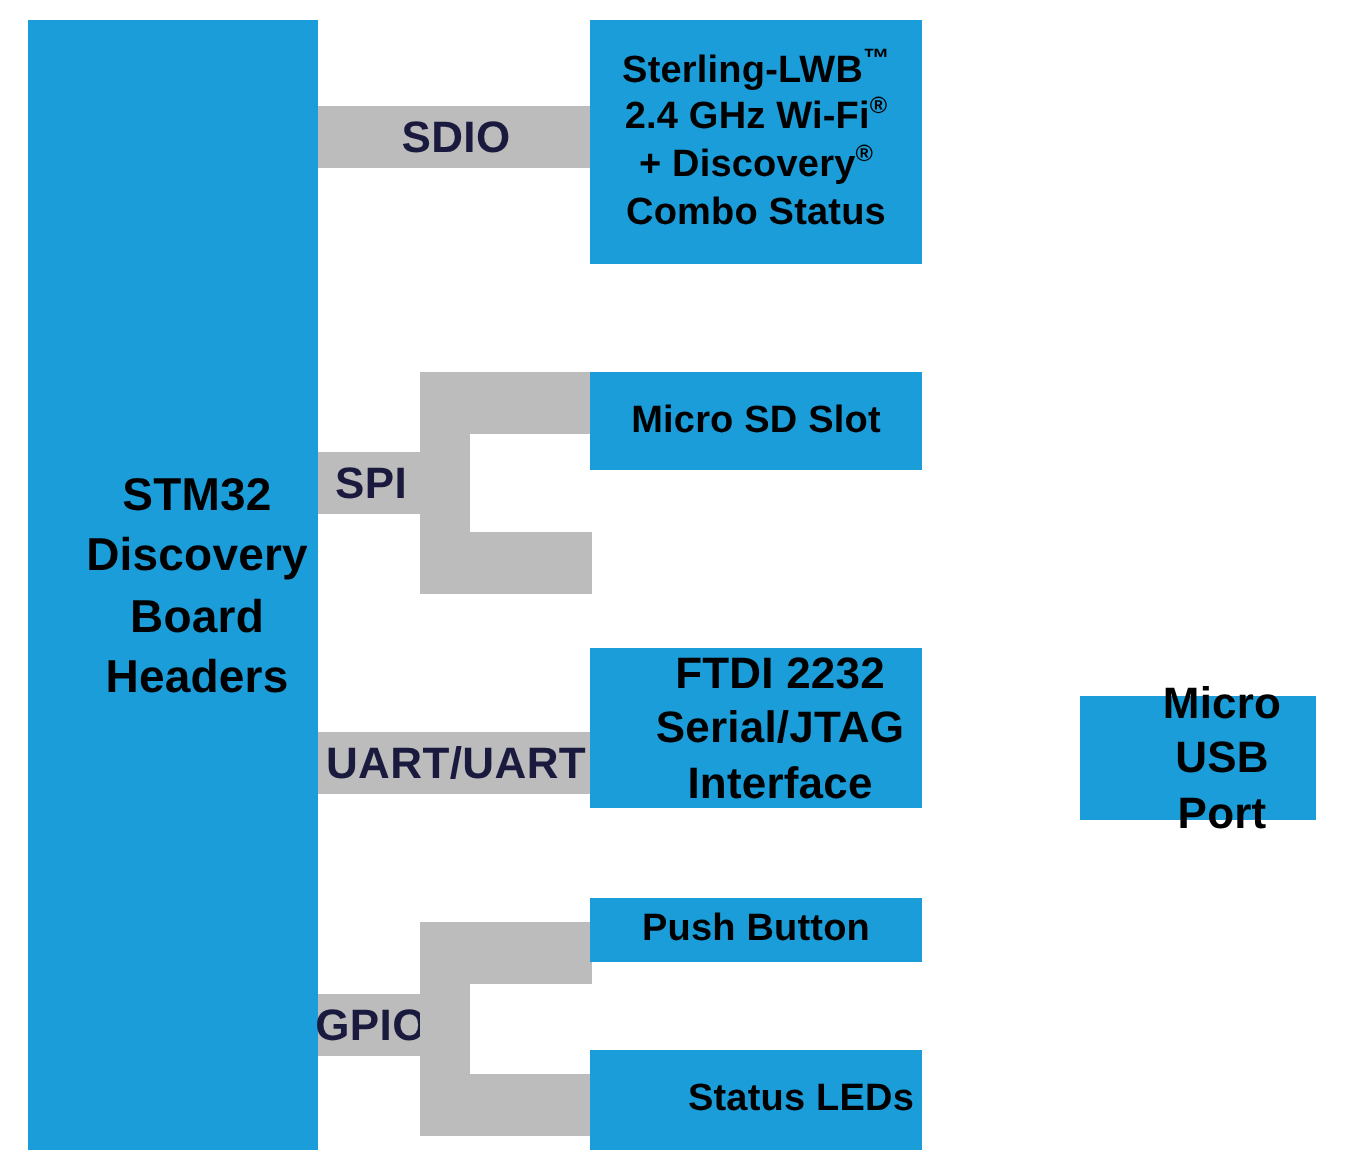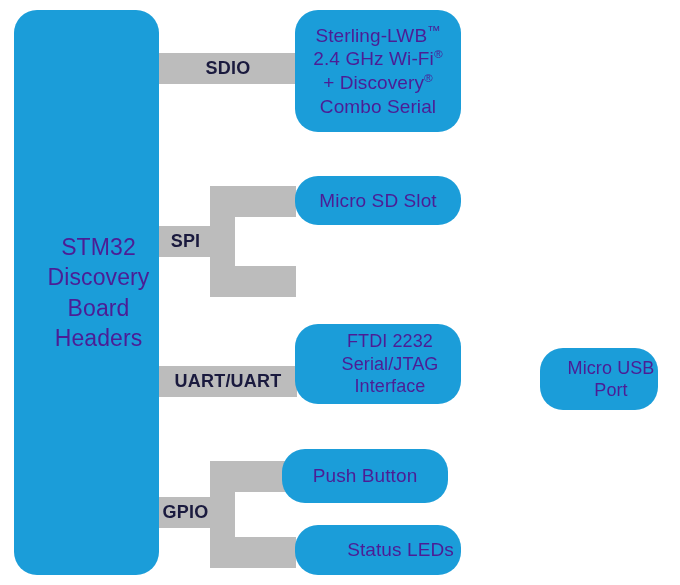"Sterling-LWB™" .box { border-radius: 23px -> none; color: #4c1d95 -> #000000; font-weight: normal -> bold }
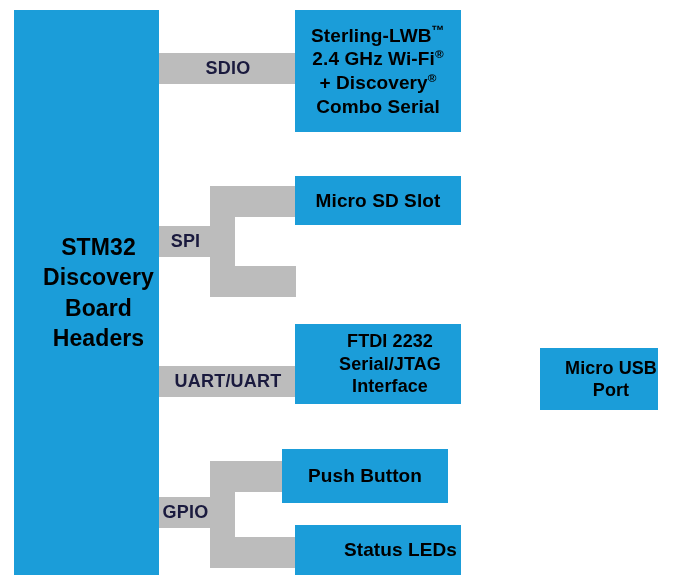"SDIO" .f18 { font-size: 18px -> 22px }
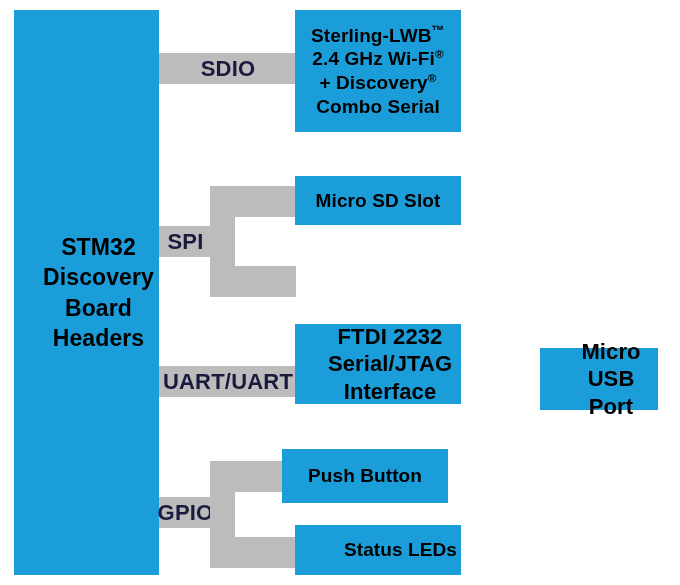"Combo Serial" span { text: Serial -> Status }
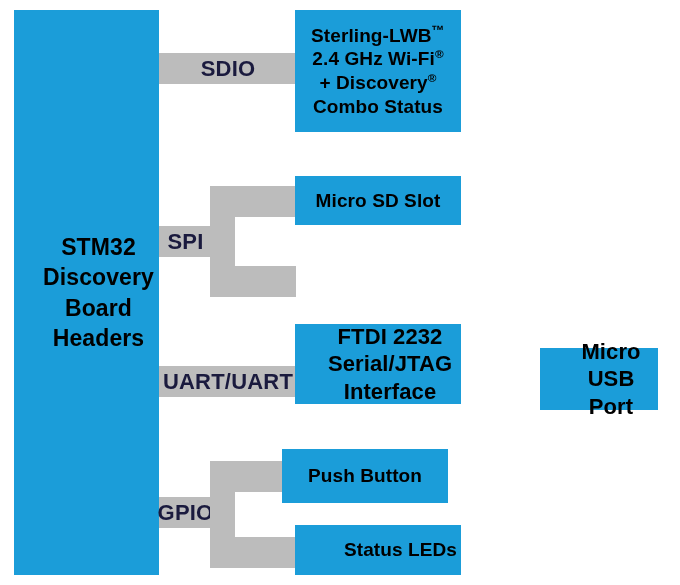"Micro SD Slot" div.blk { top: 176px -> 186px }
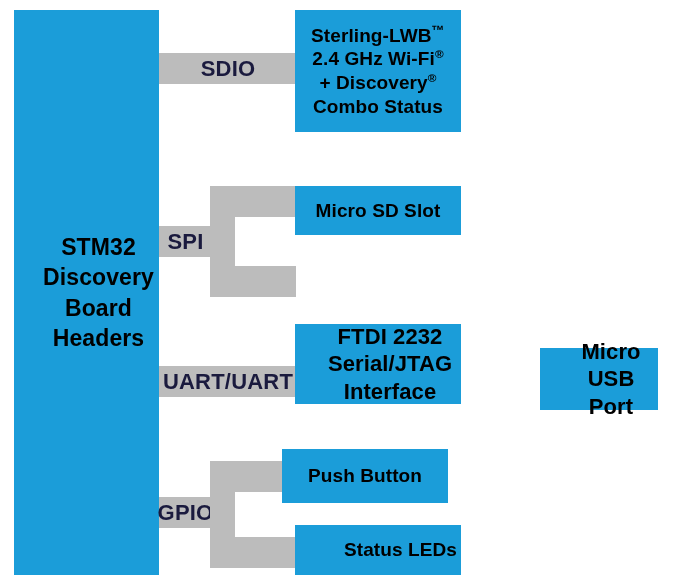"Push Button" div.blk { height: 54px -> 32px; left: 282px -> 295px }
